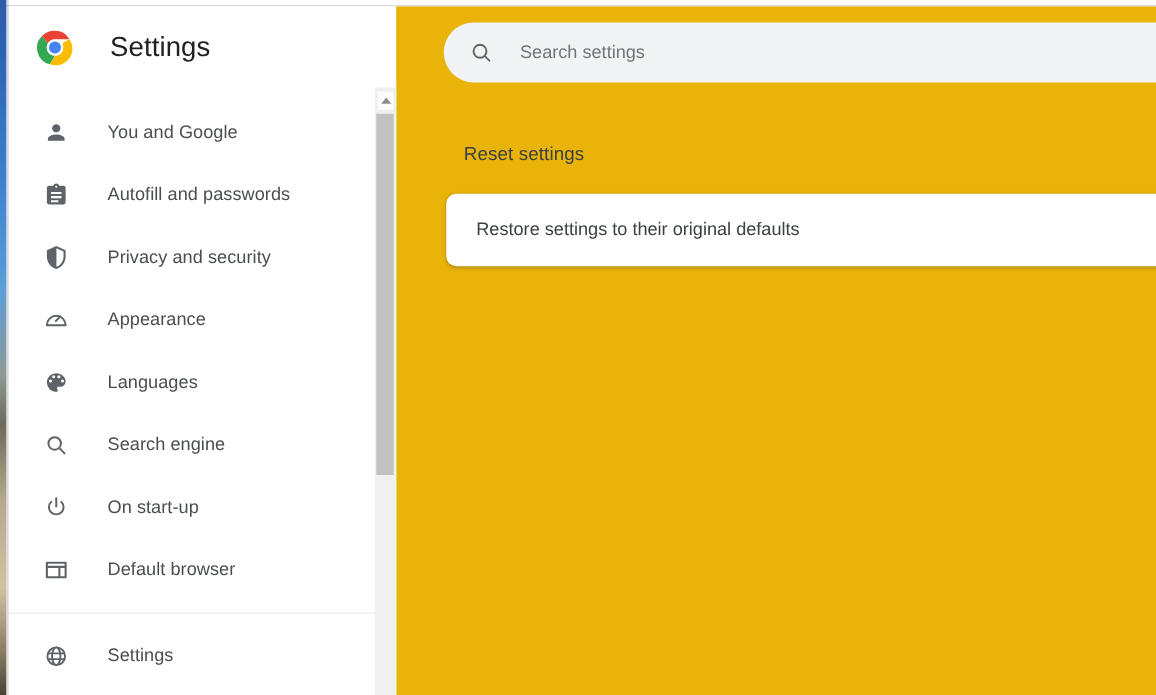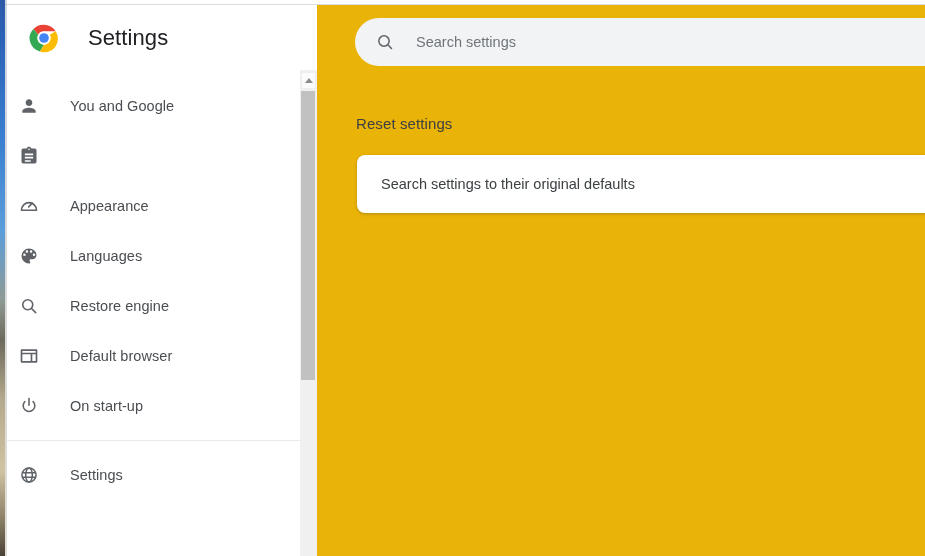"You and Google" .nav-item { padding-left: 12px -> 28px }
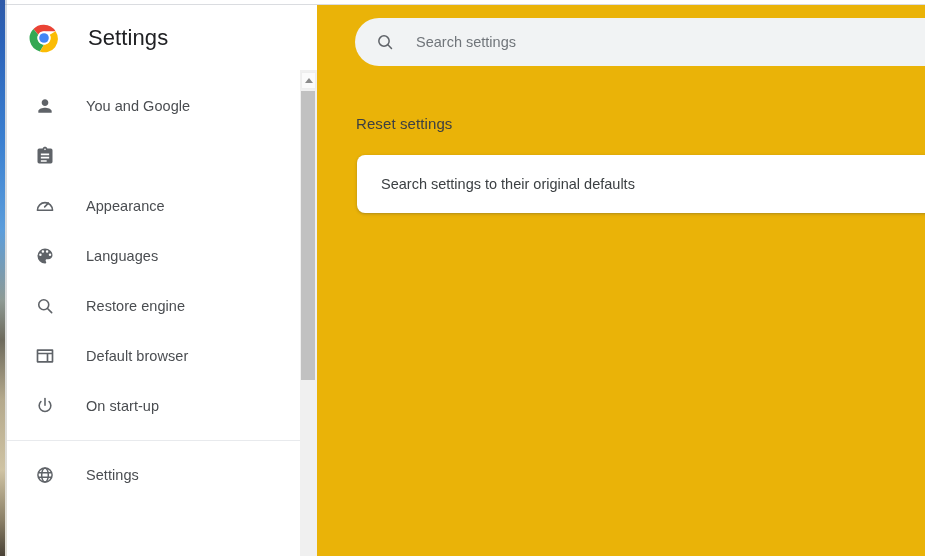"Reset settings" .section-title { left: 39px -> 54px }
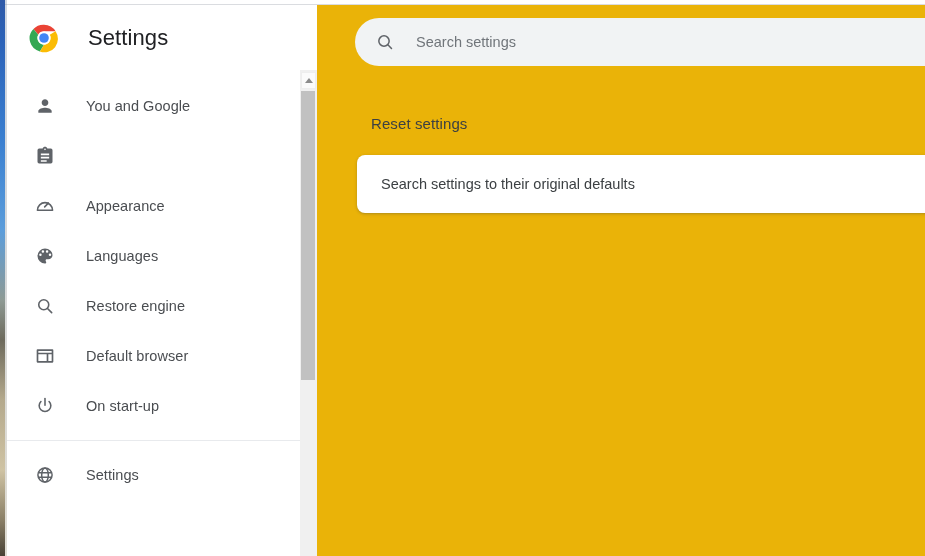"Autofill and passwords" span.nav-label { html: none -> <span>Autofill and passwords</span> }
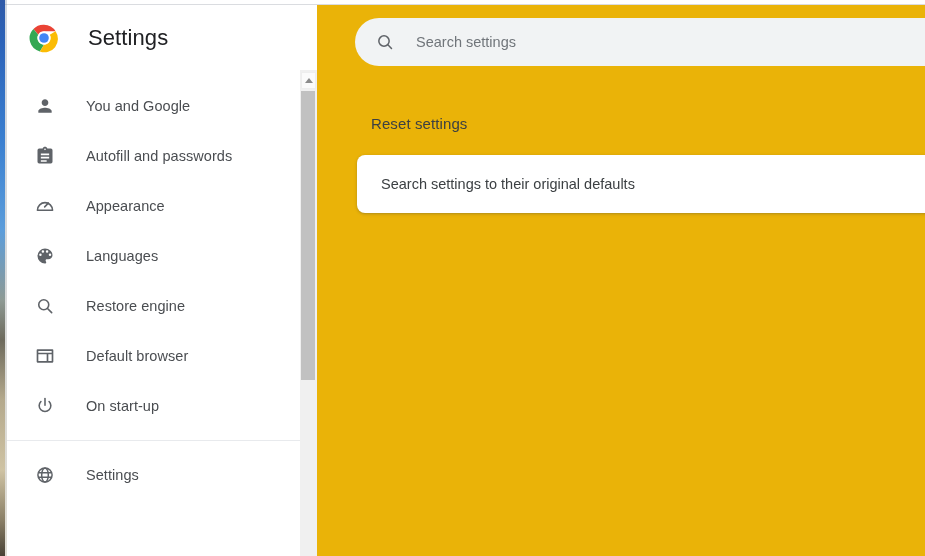"Search settings to their original" span.card-label { text: Search -> Restore }
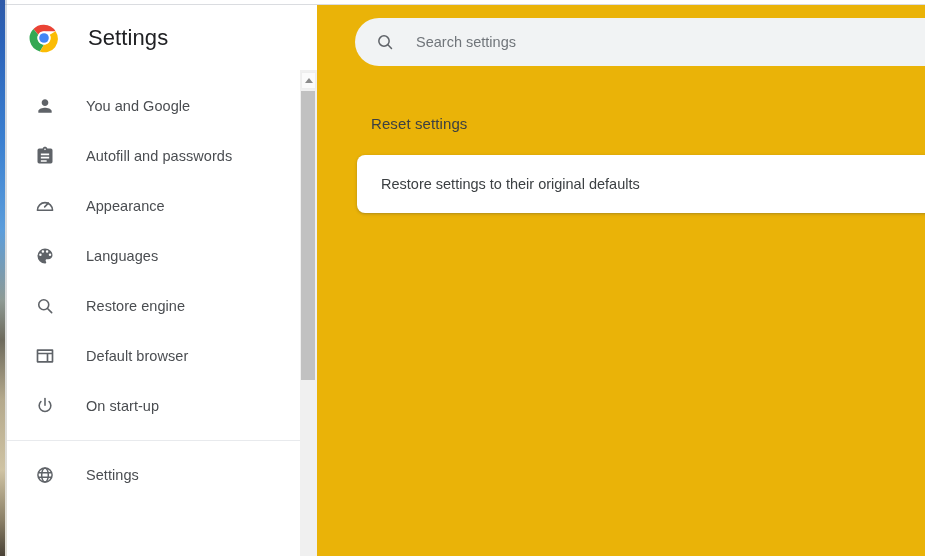"Privacy and security" div.nav-item { html: none -> <div> <span> <svg> <path></path> <path></path> <path></path> </svg> </span> <span>Privacy and security</span> </div> }
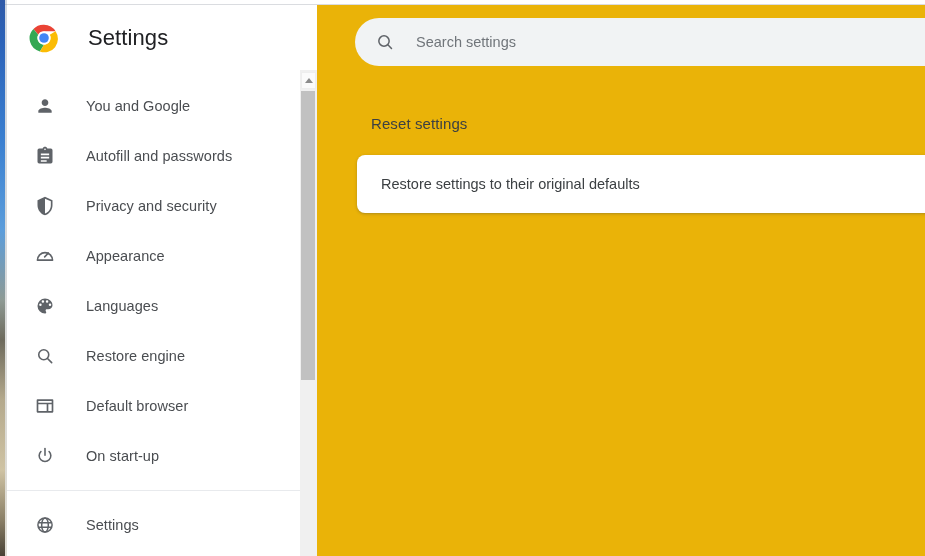"Restore engine" span.nav-label { text: Restore -> Search }
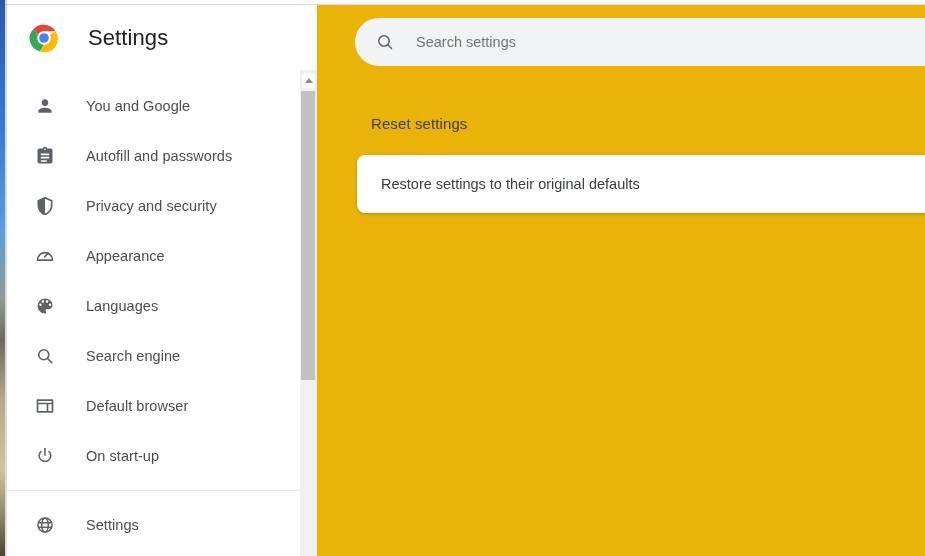"Default browser" div.nav-item { order: before "On start-up" -> after "On start-up" }
